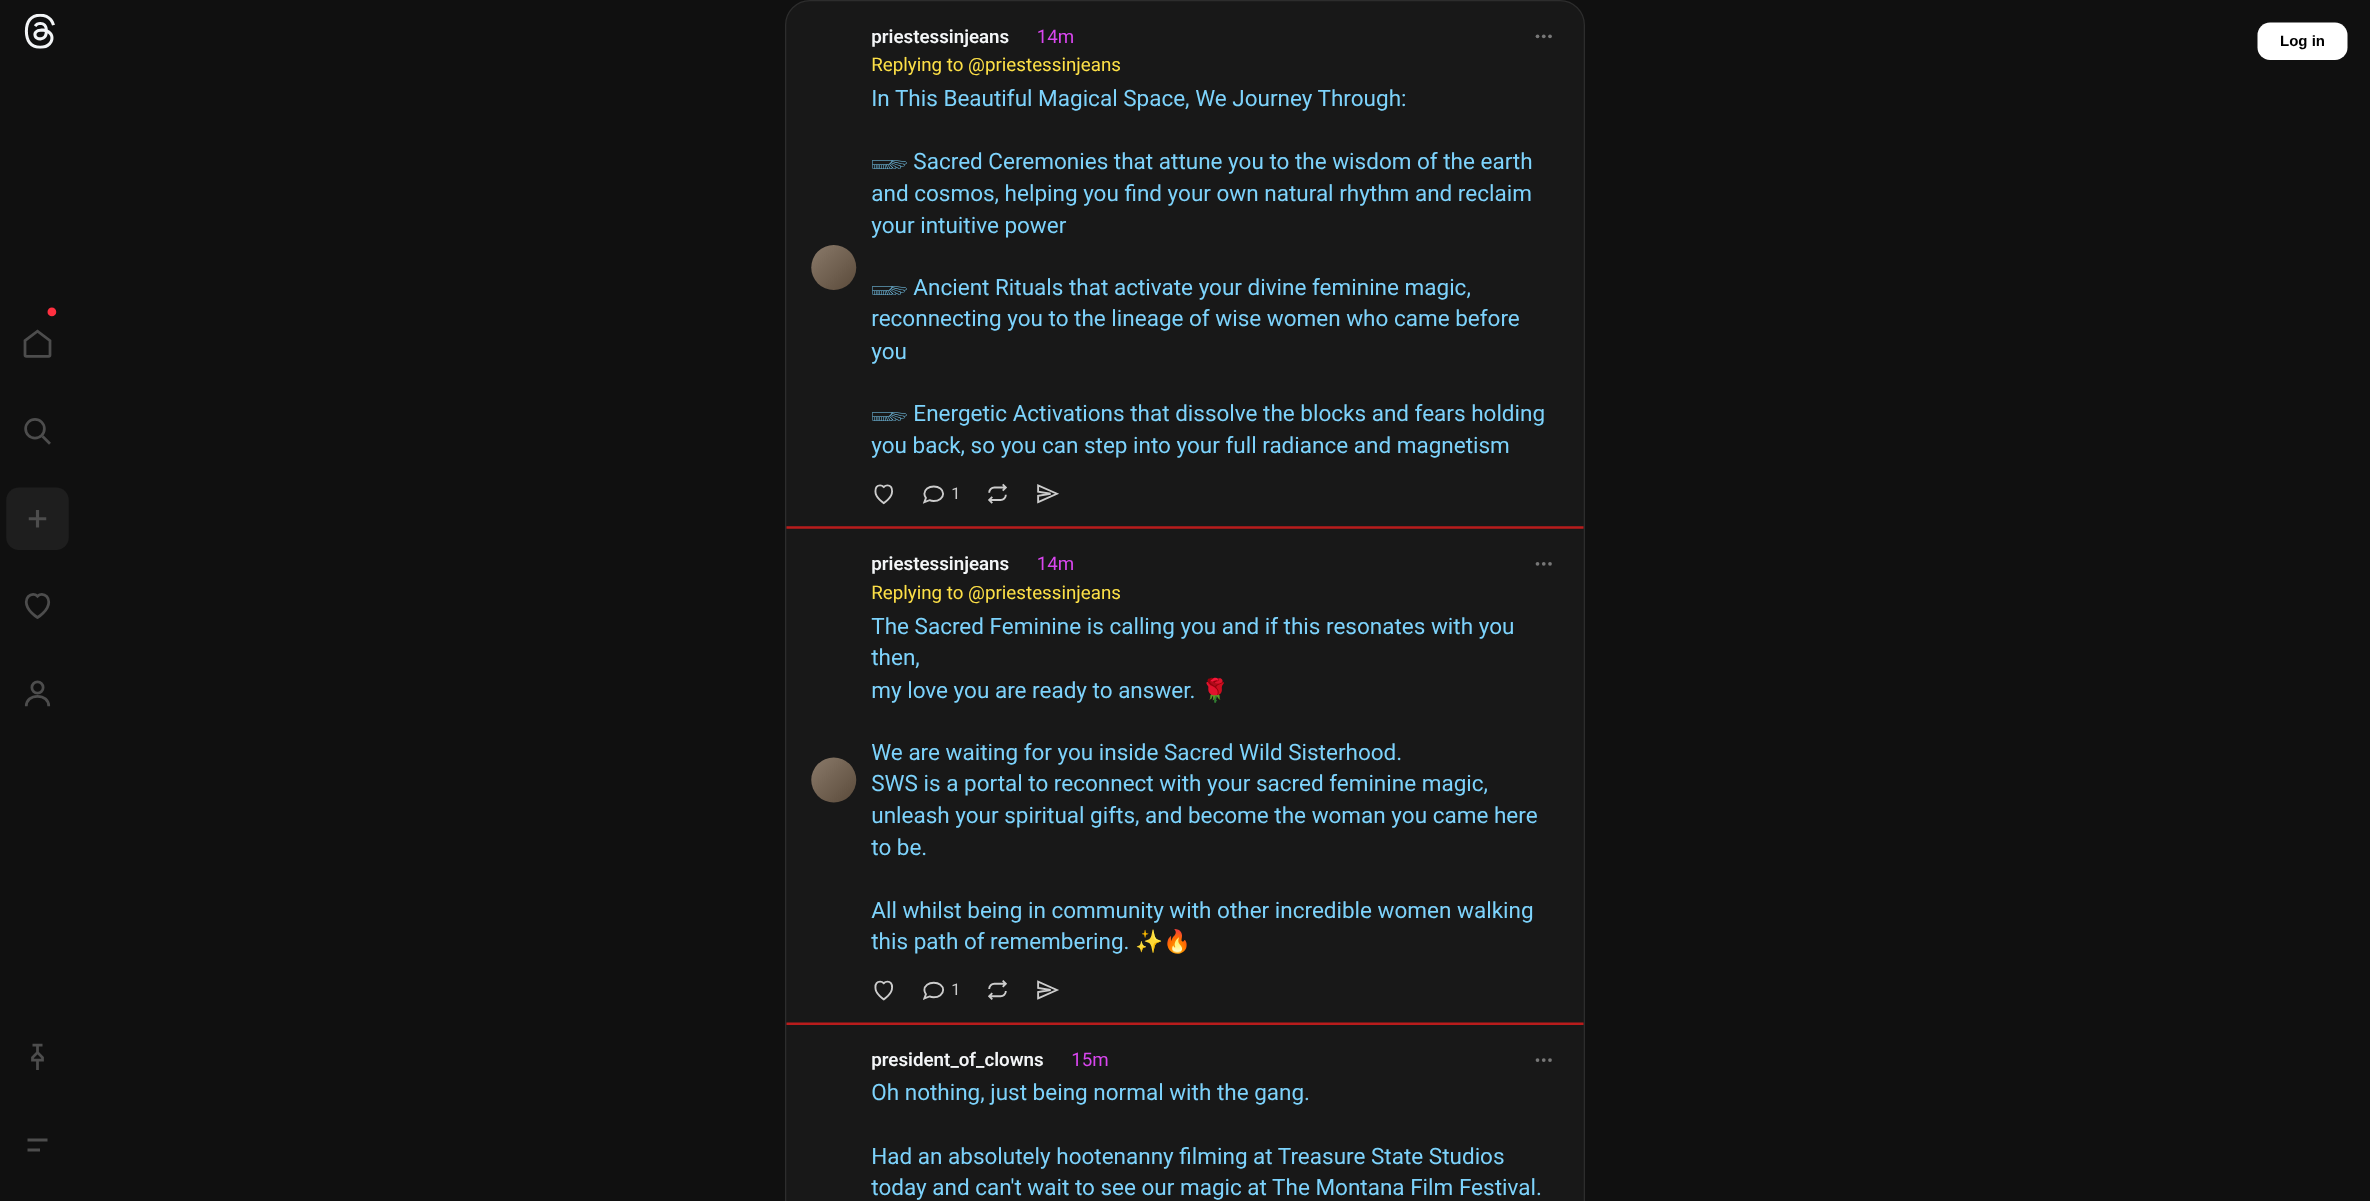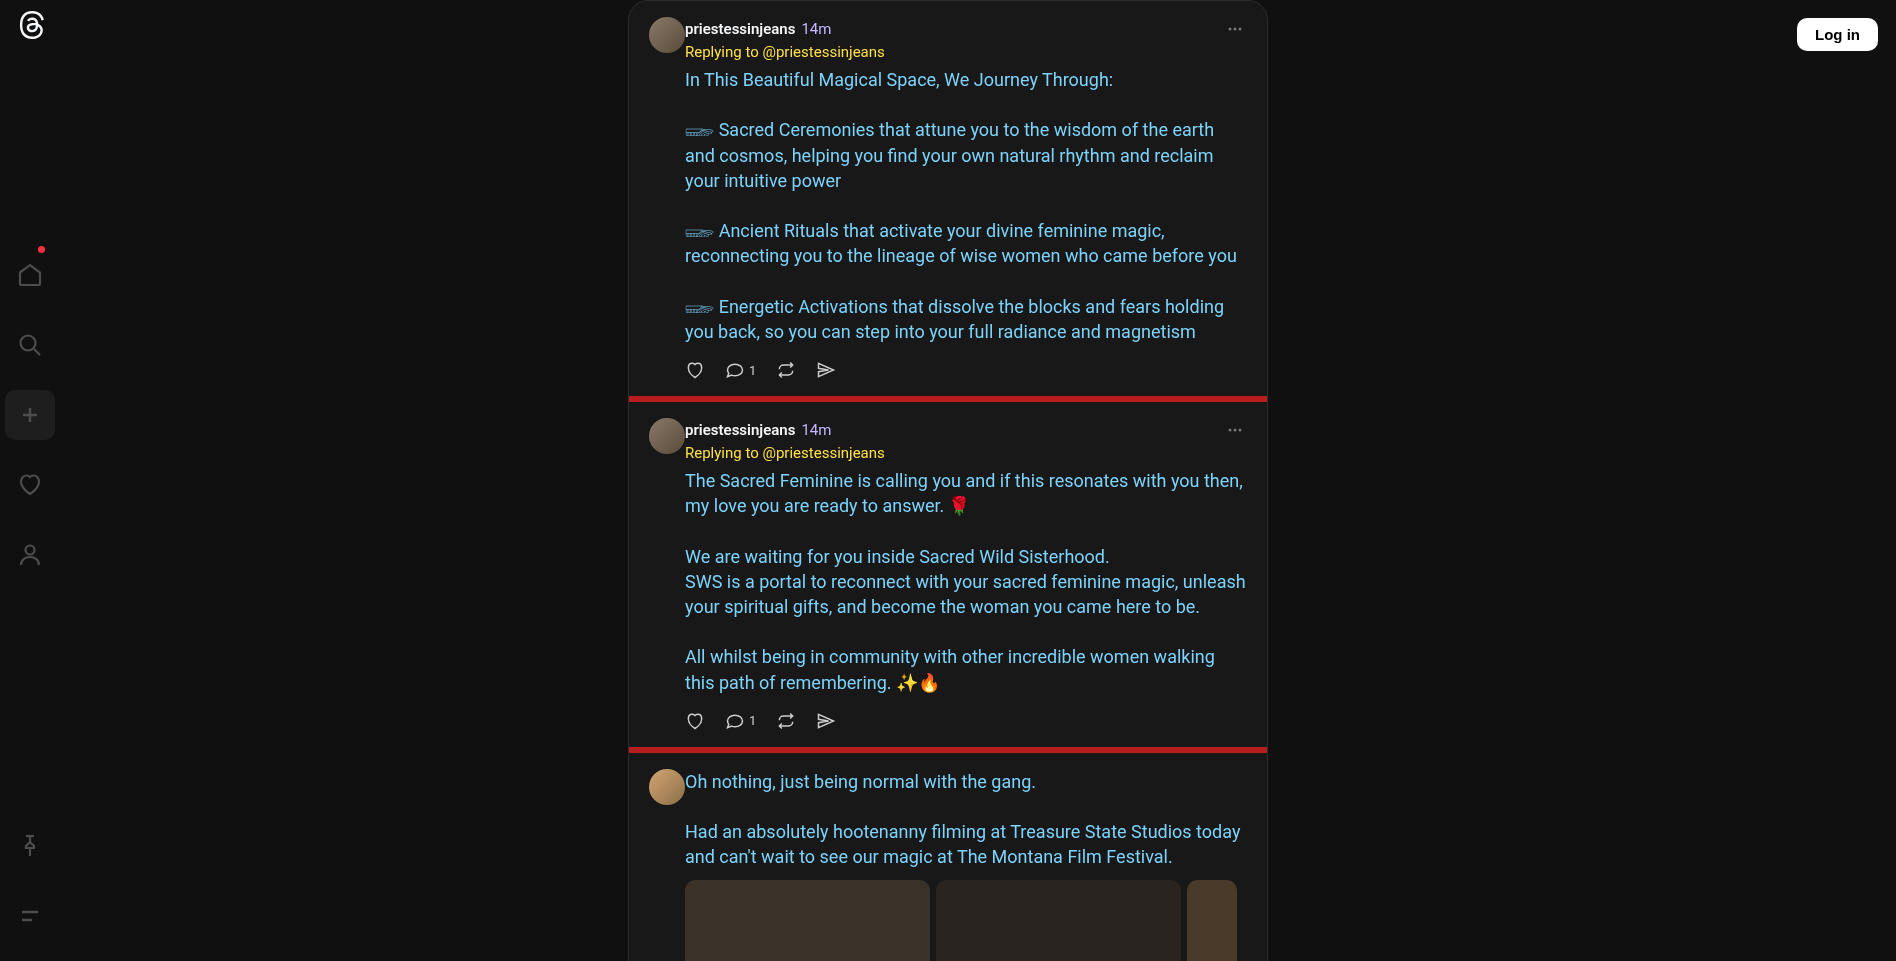"priestessinjeans" .post { align-items: none -> center; border-bottom: 6px solid #b91c1c -> 2px solid #b91c1c; gap: 0 -> 12px }
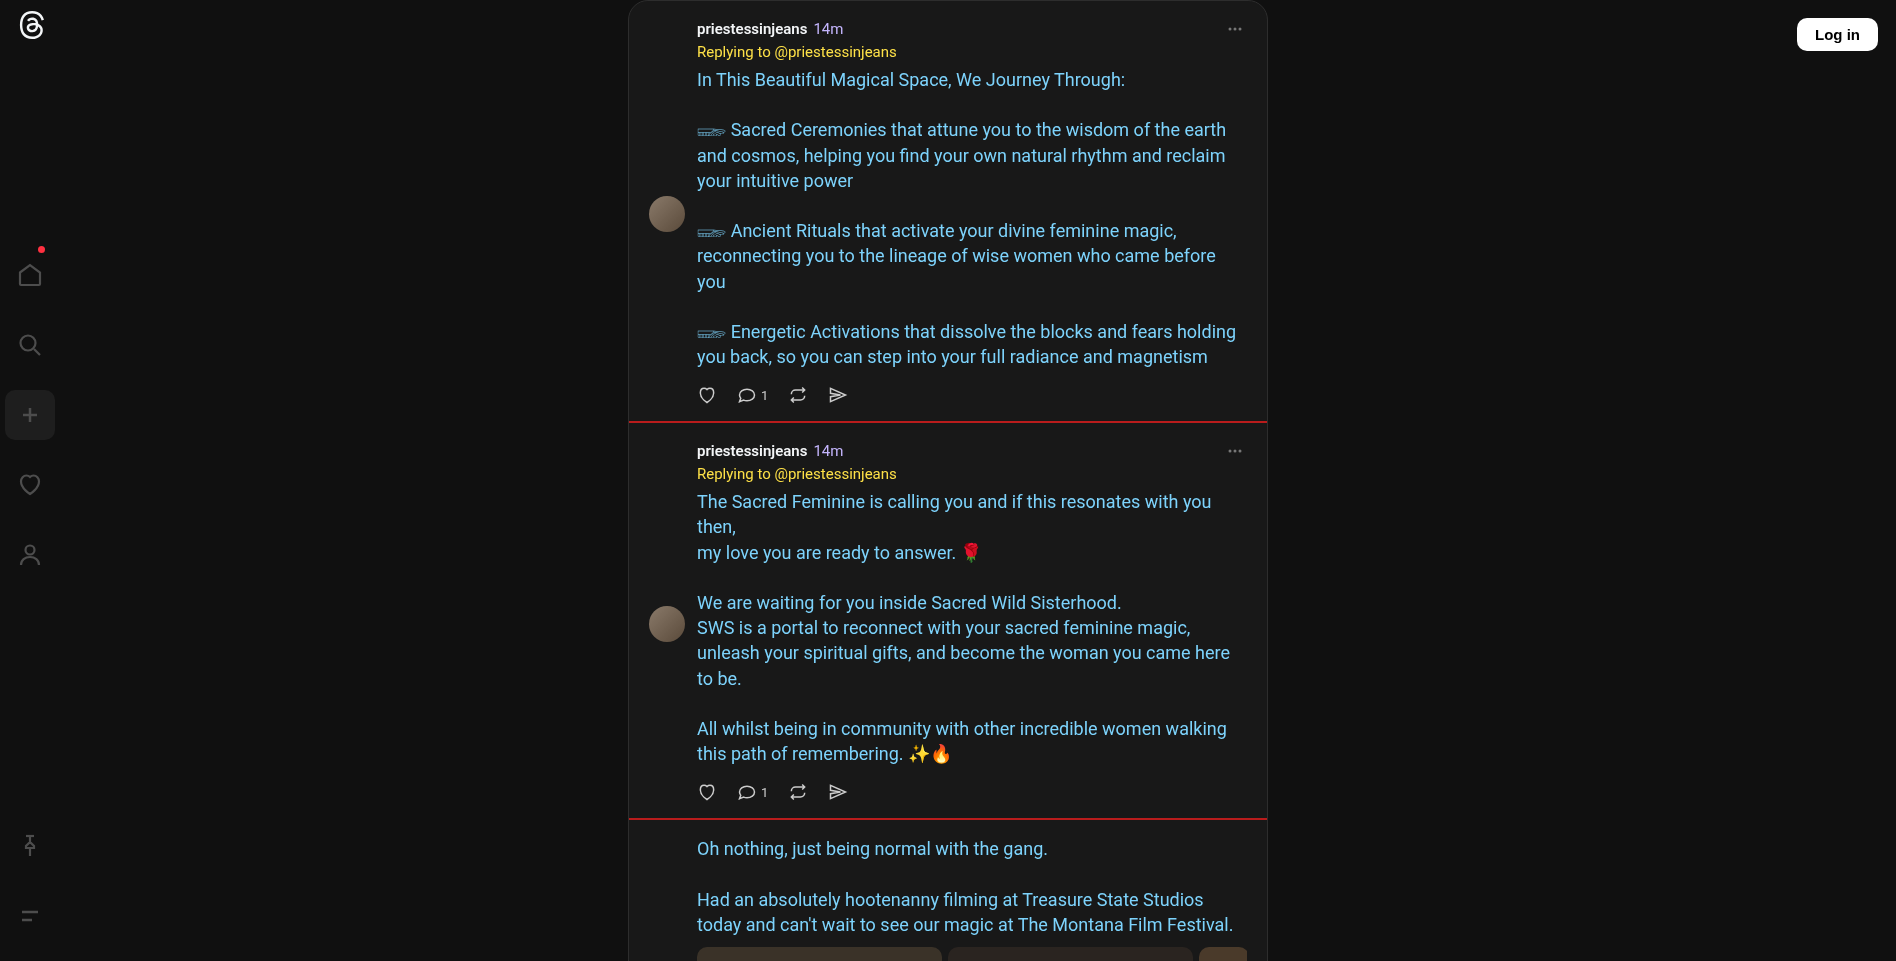"14m" .timestamp { color: #c4b5fd -> #d946ef; margin-left: none -> 16px }
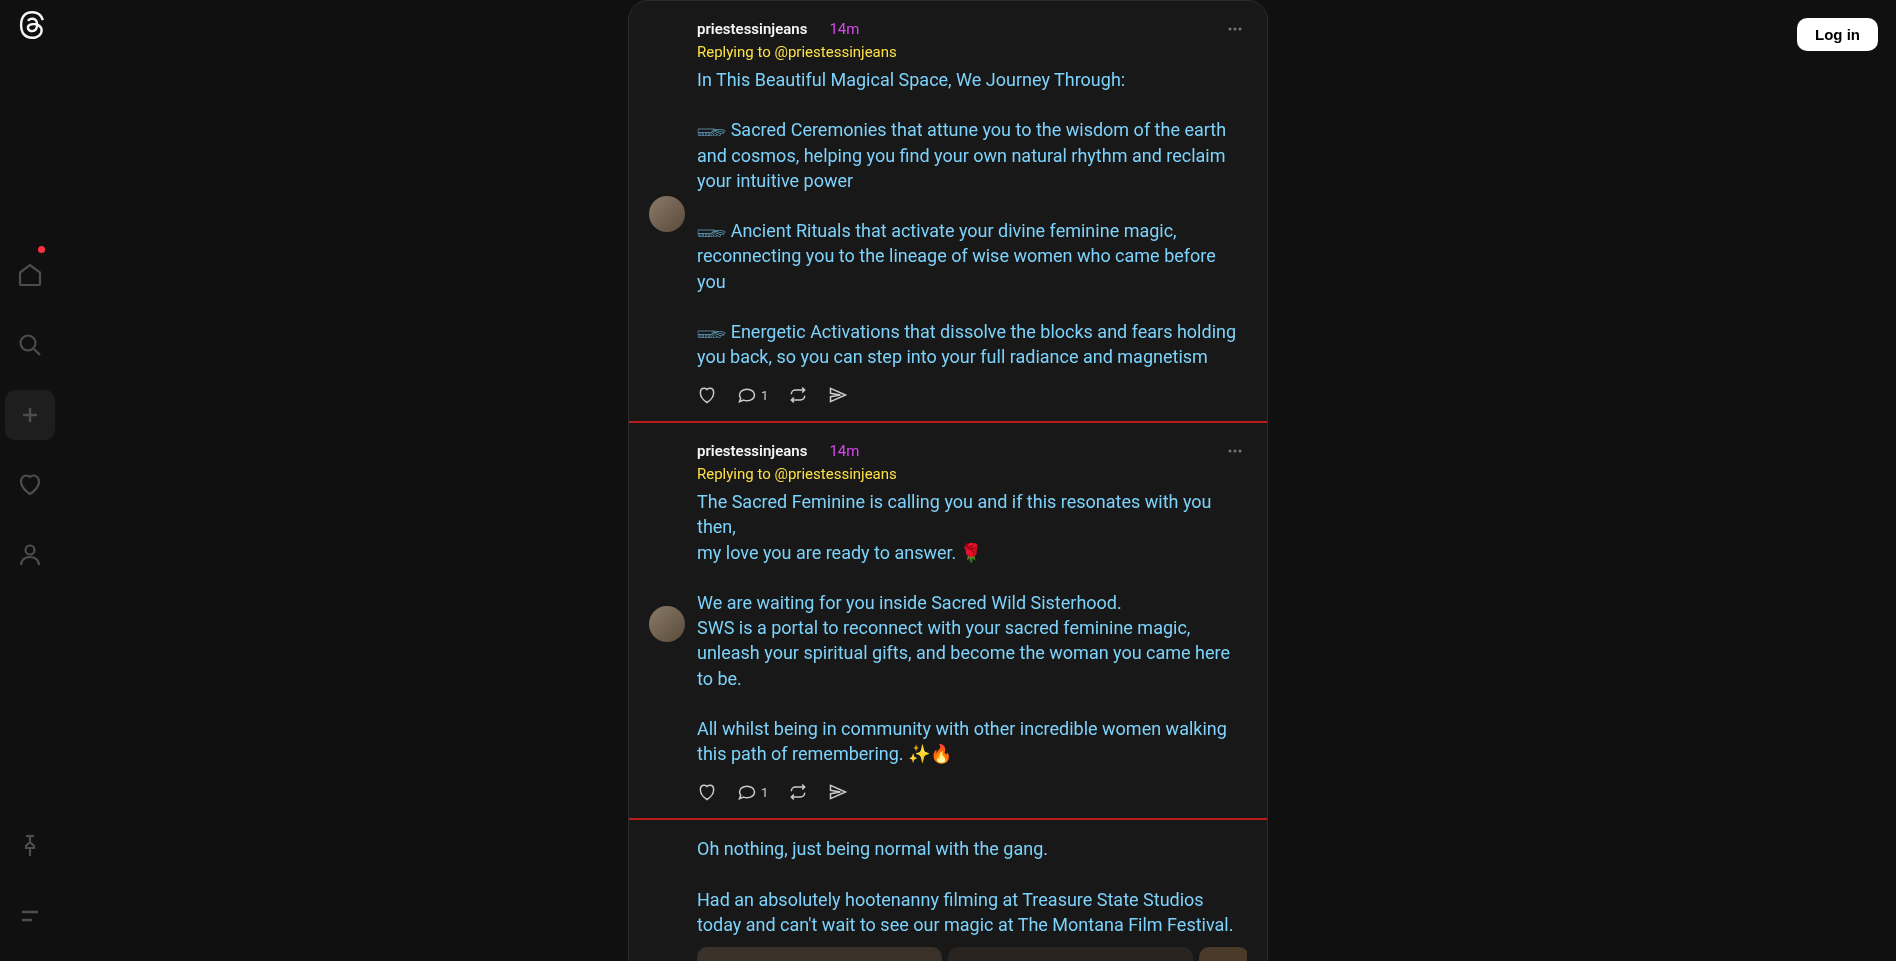"Log in" .login-button { font-size: 15px -> 12px }
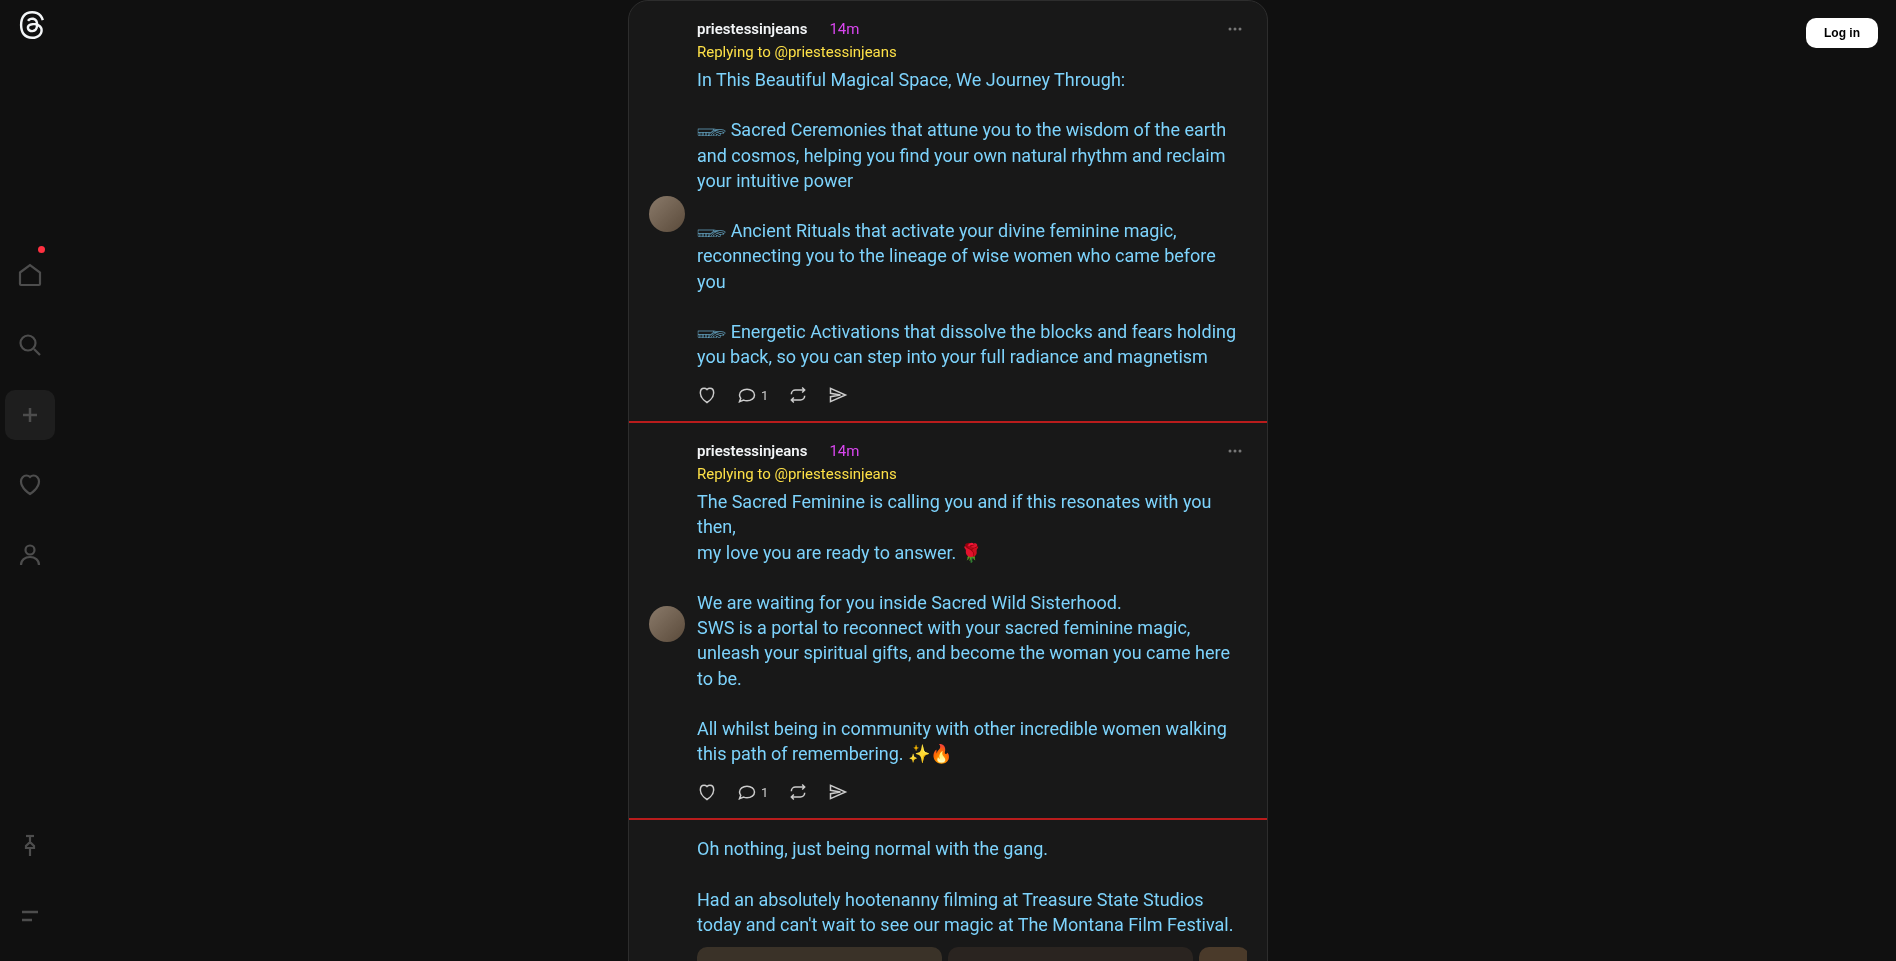"president_of_clowns" div.post-header { html: none -> <div> <span>president_of_clowns</span> <span>15m</span> <div> <svg> <circle></circle> <circle></circle> <circle></circle> </svg> </div> </div> }
